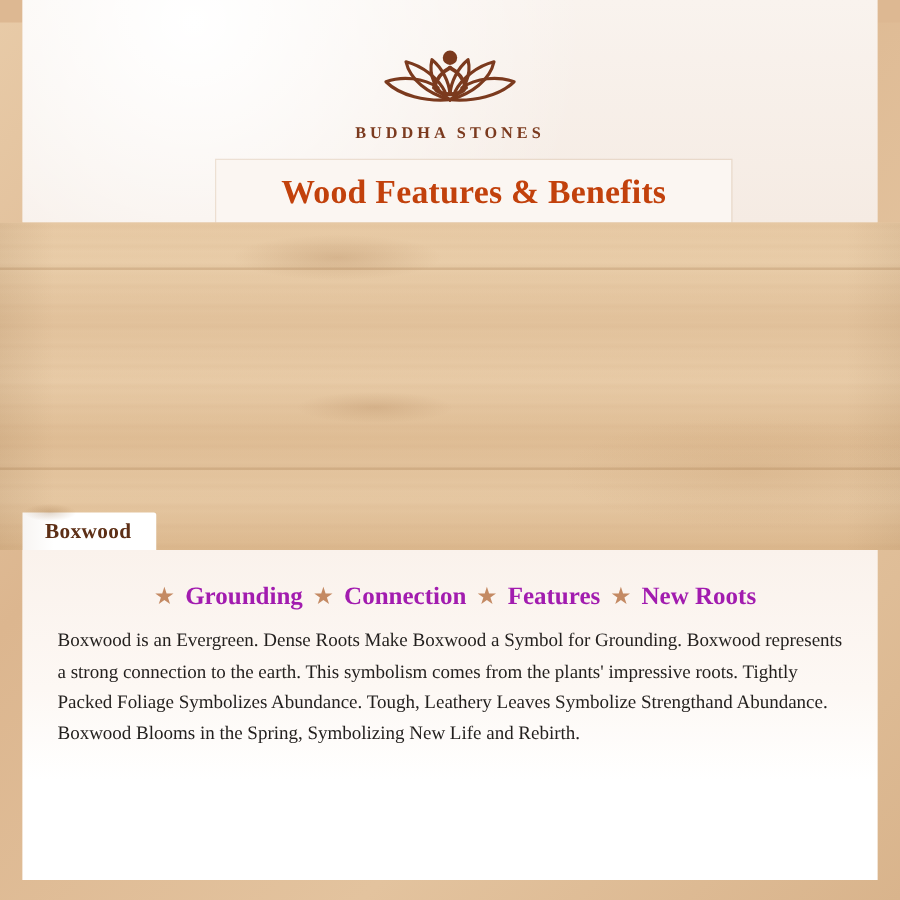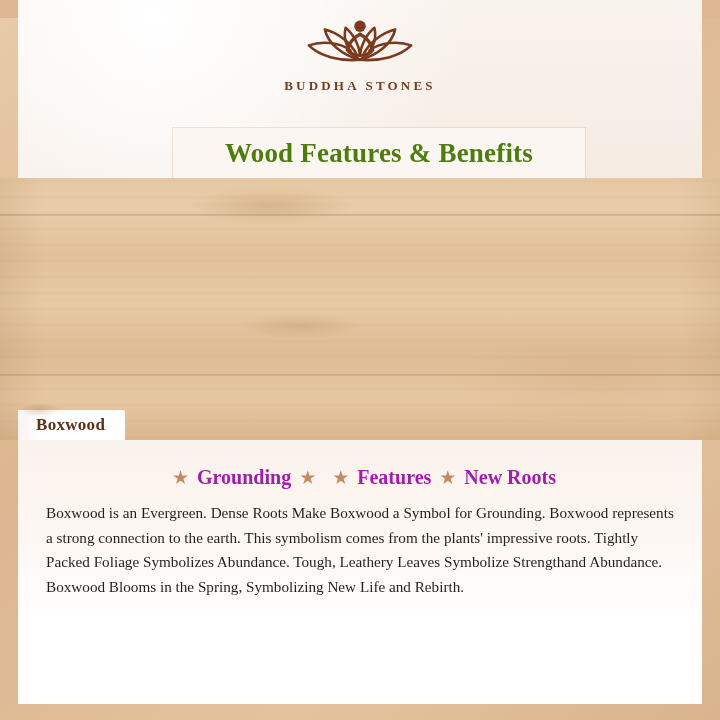"BUDDHA STONES" .header-inner { padding-top: 10px -> 30px }
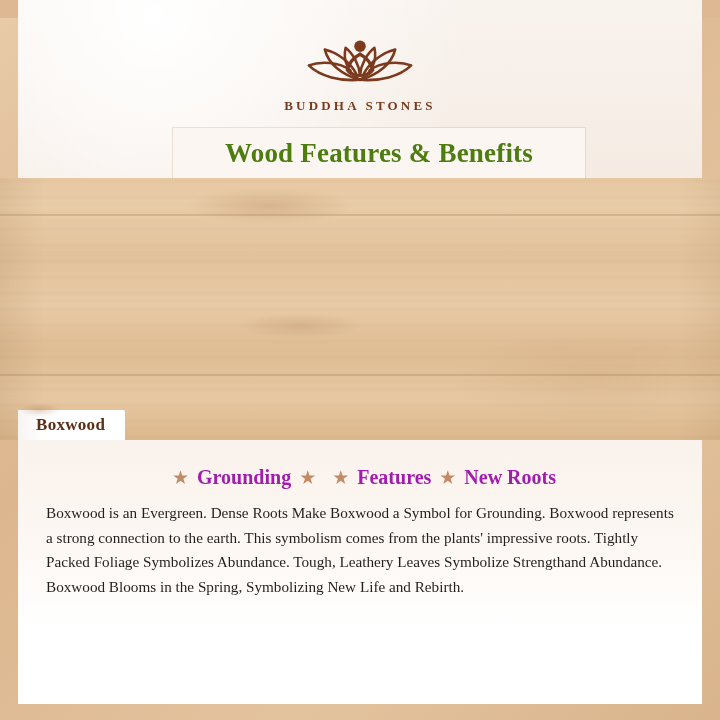"Wood Features & Benefits" .title-bar .title { color: #4d7c0f -> #c2410c }
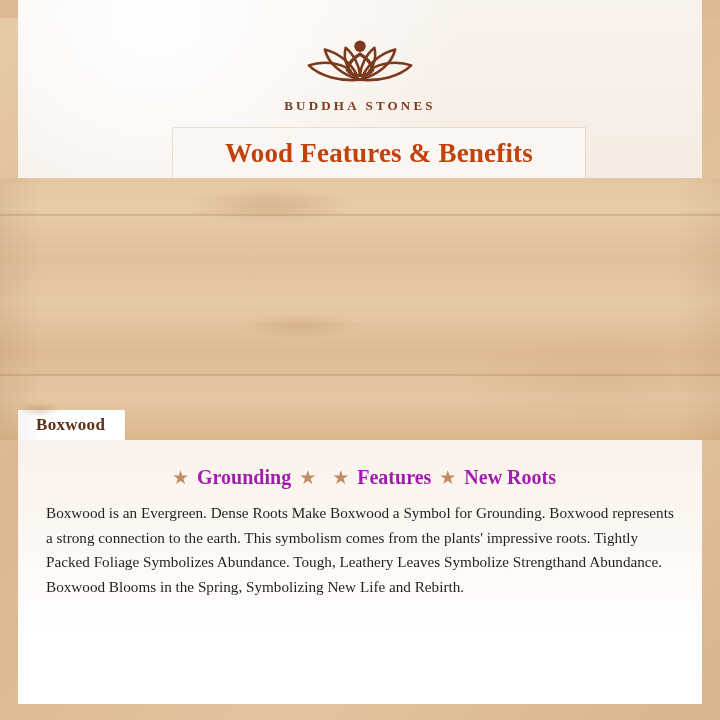"Connection" span.kw { html: none -> <span>Connection</span> }
